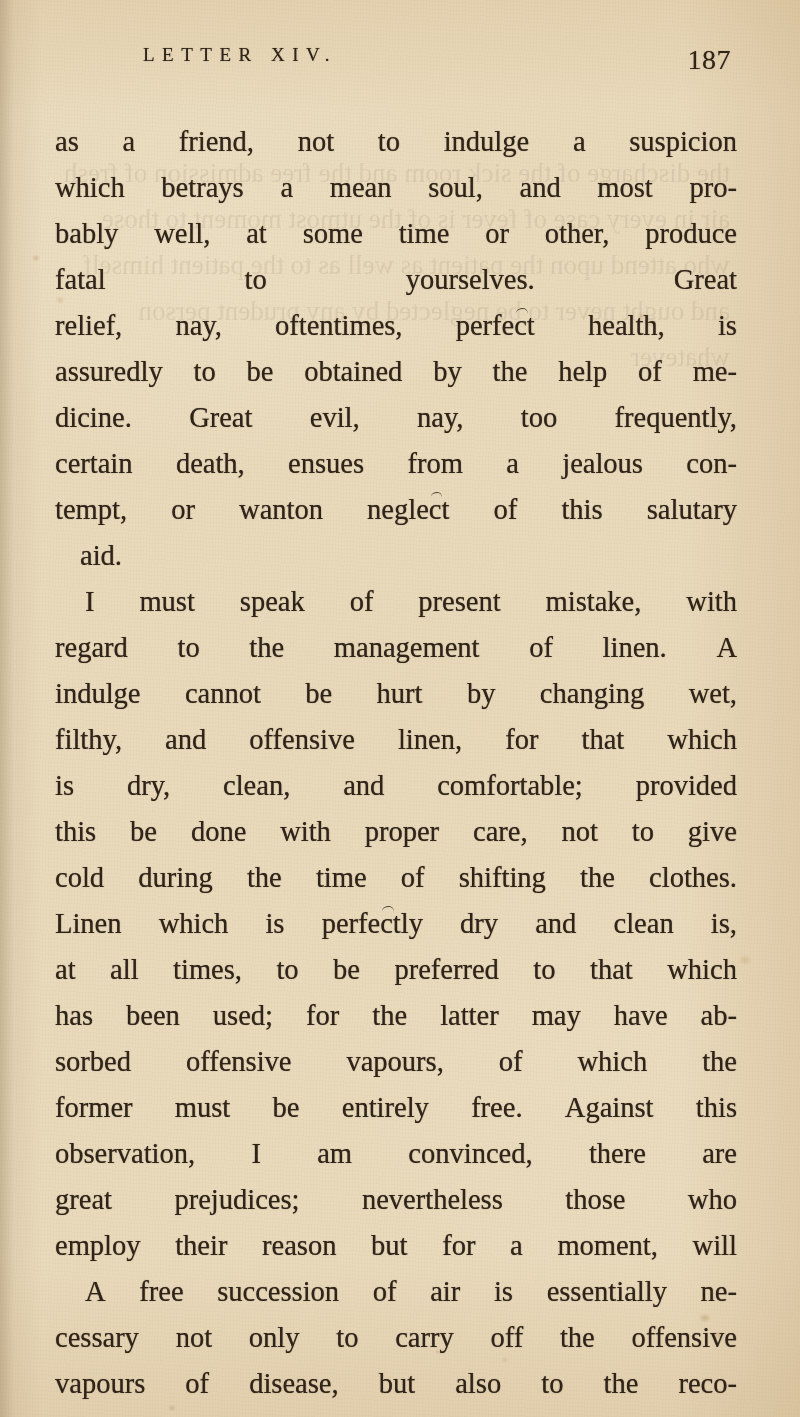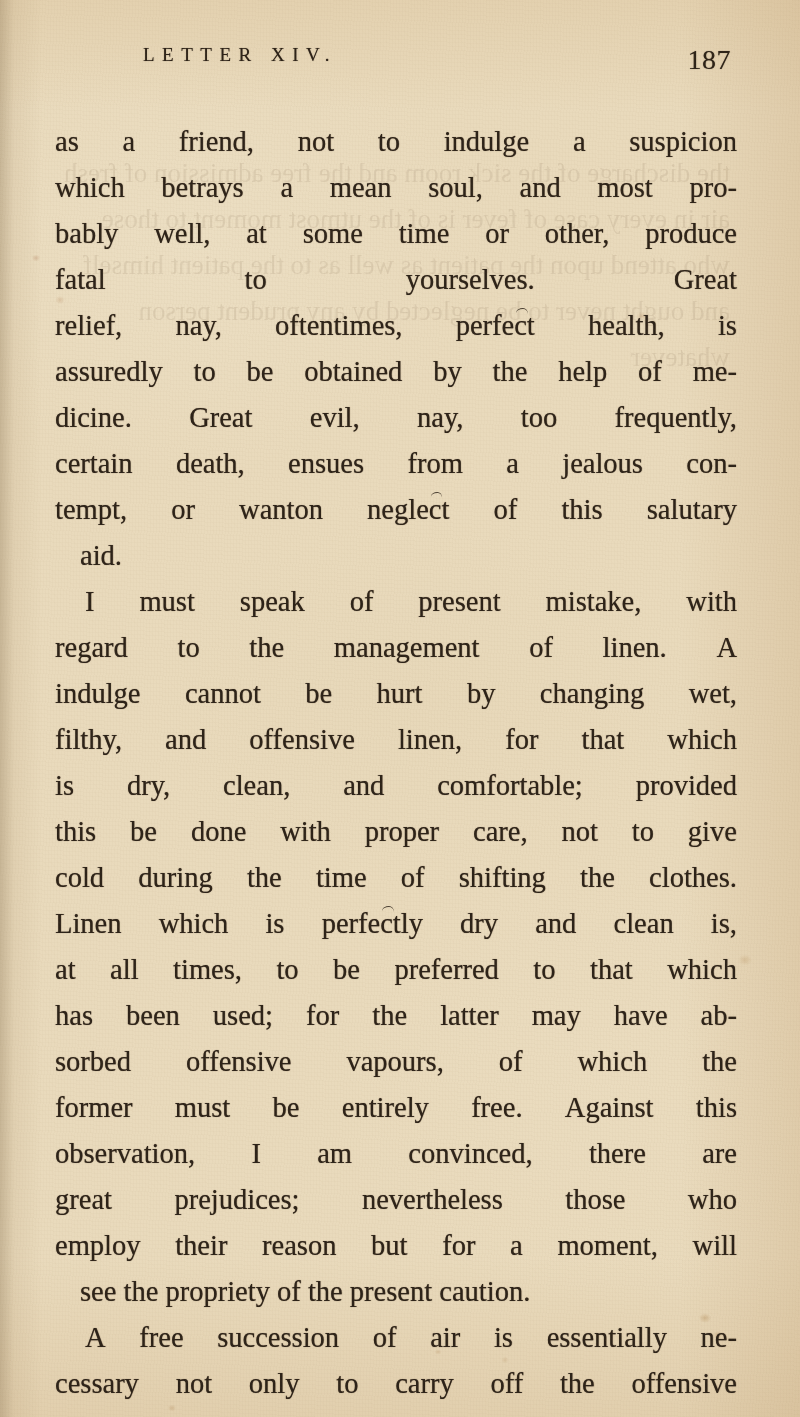"see the propriety of the" div.line { html: <div><span>see the propriety of the present caution.</span></div> -> none }
